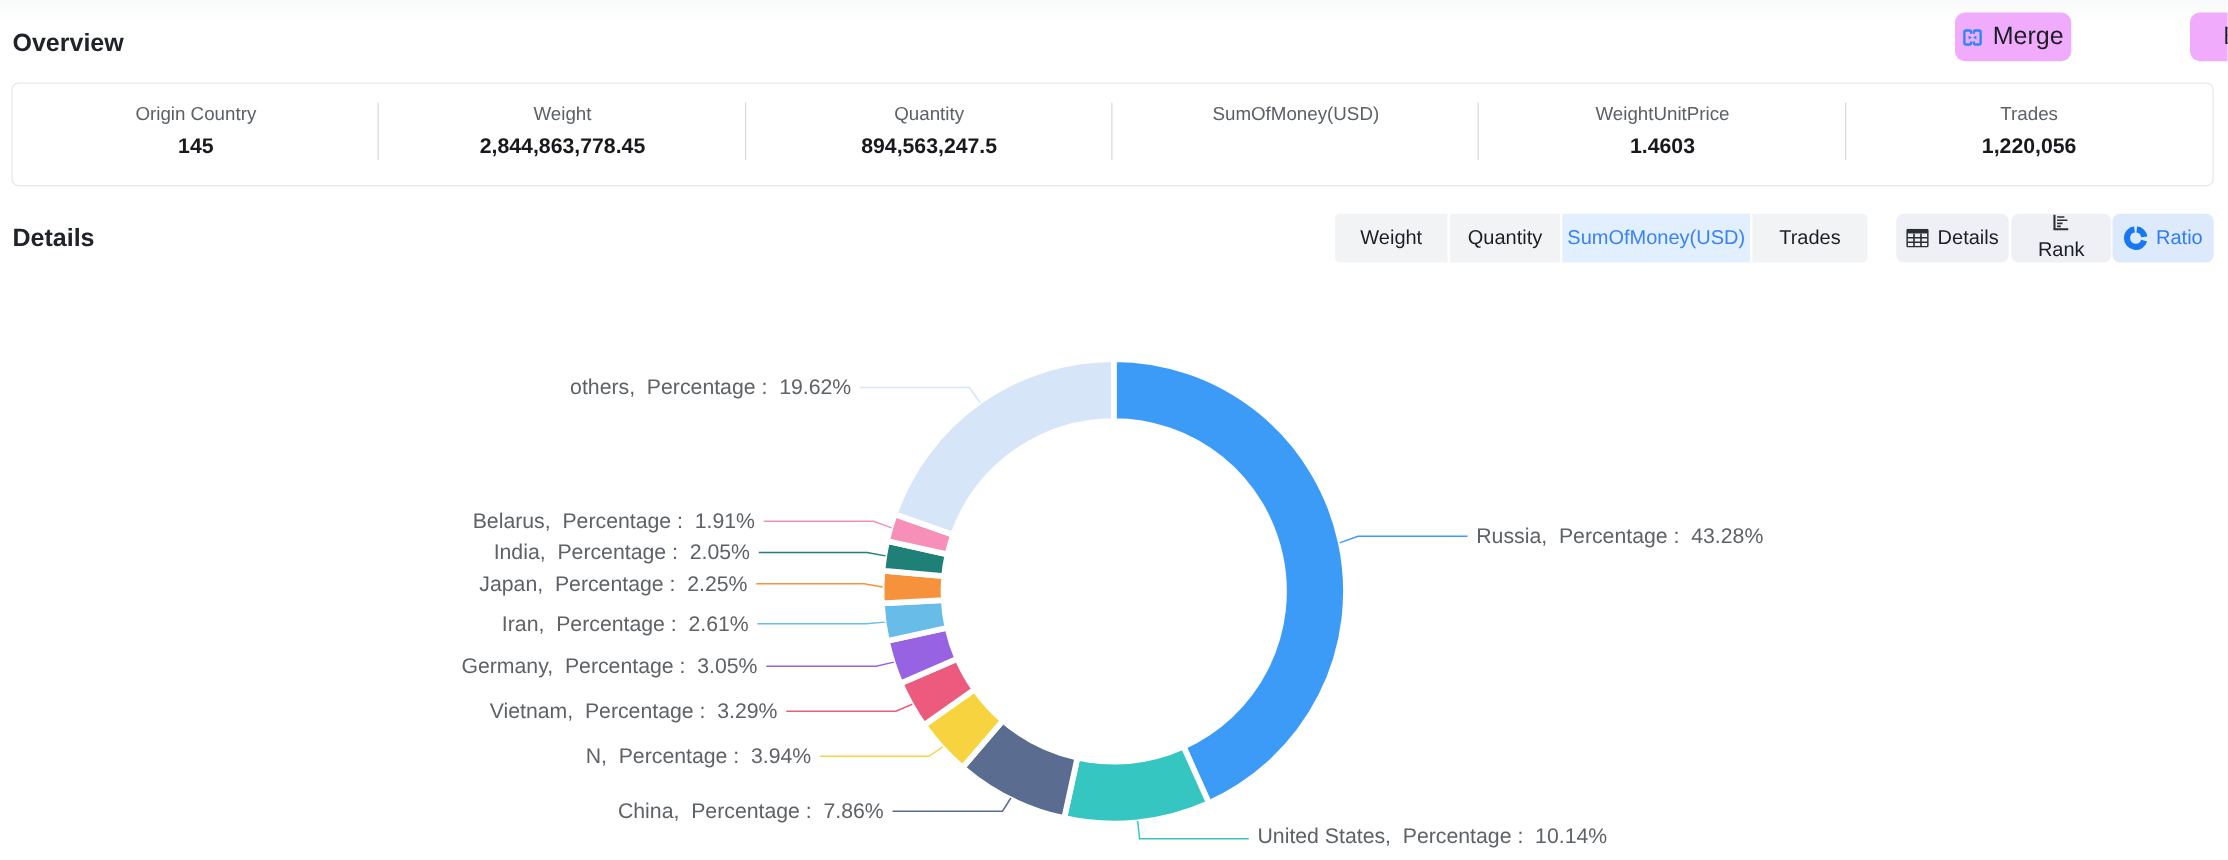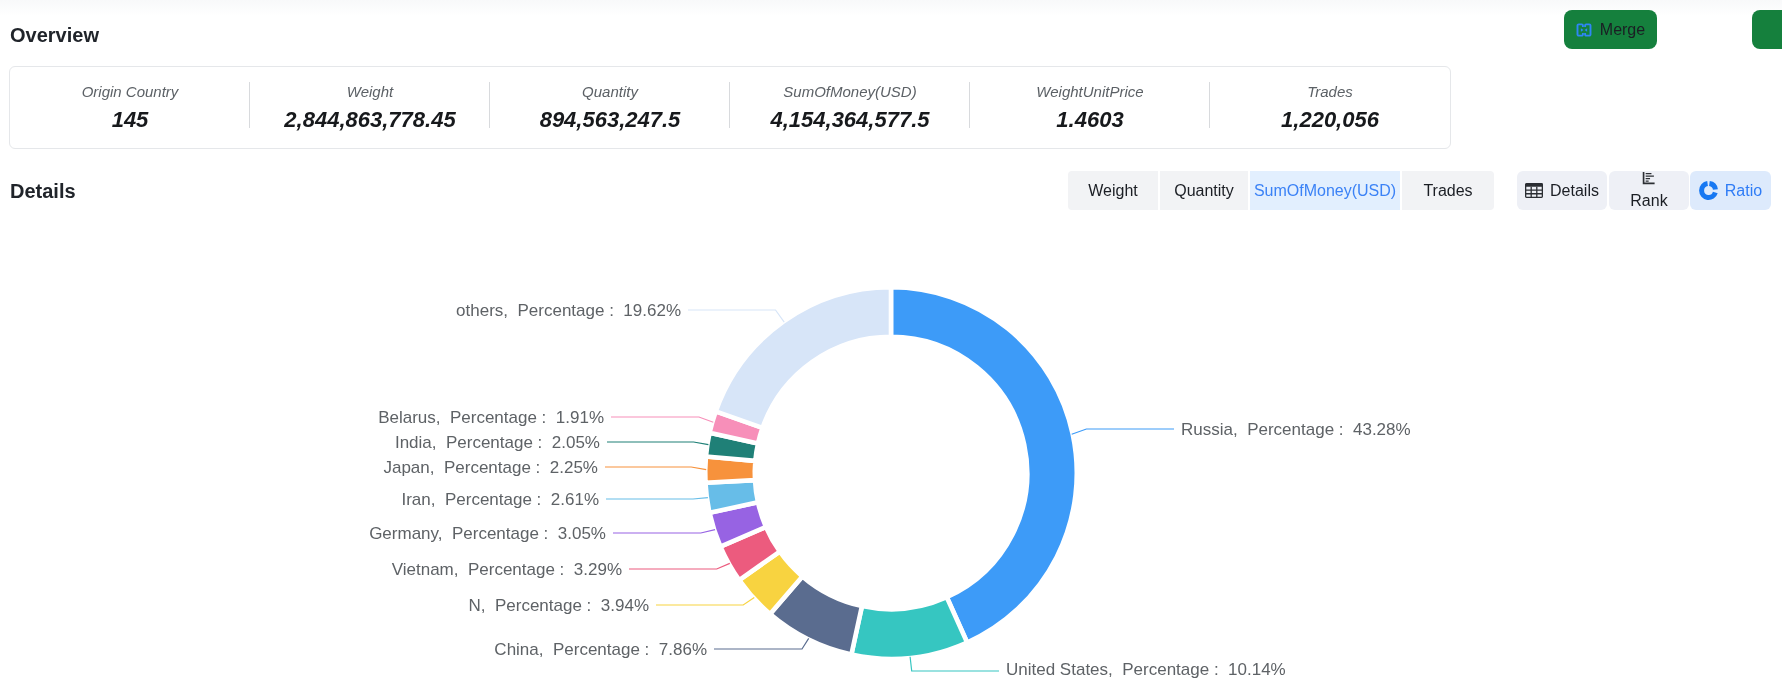"Merge" .btn { background: #15803d -> #f0abfc; font-size: 16px -> 20px }
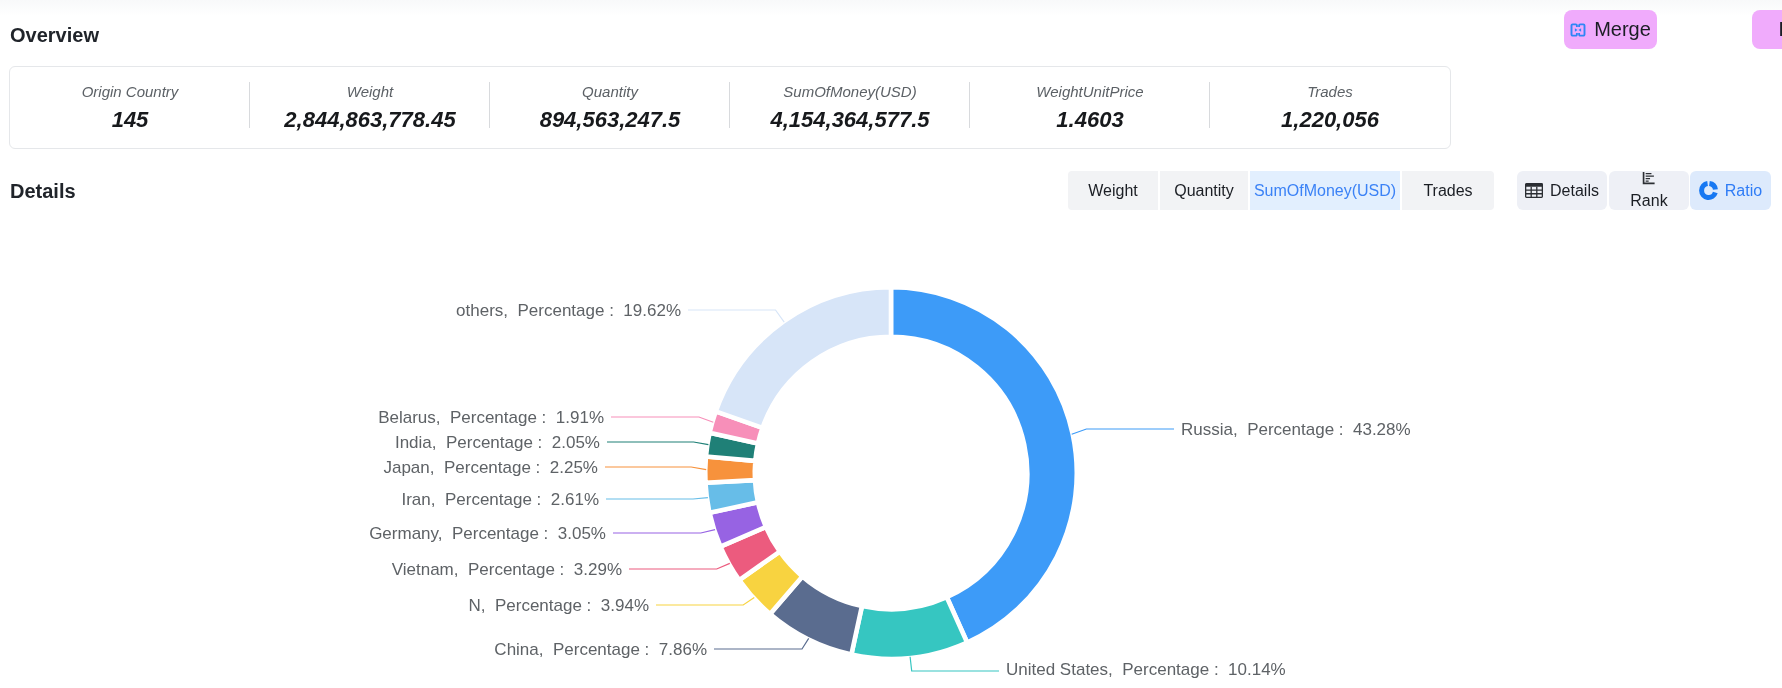"Origin Country" .card { font-style: italic -> none; width: 1442px -> 1762px }
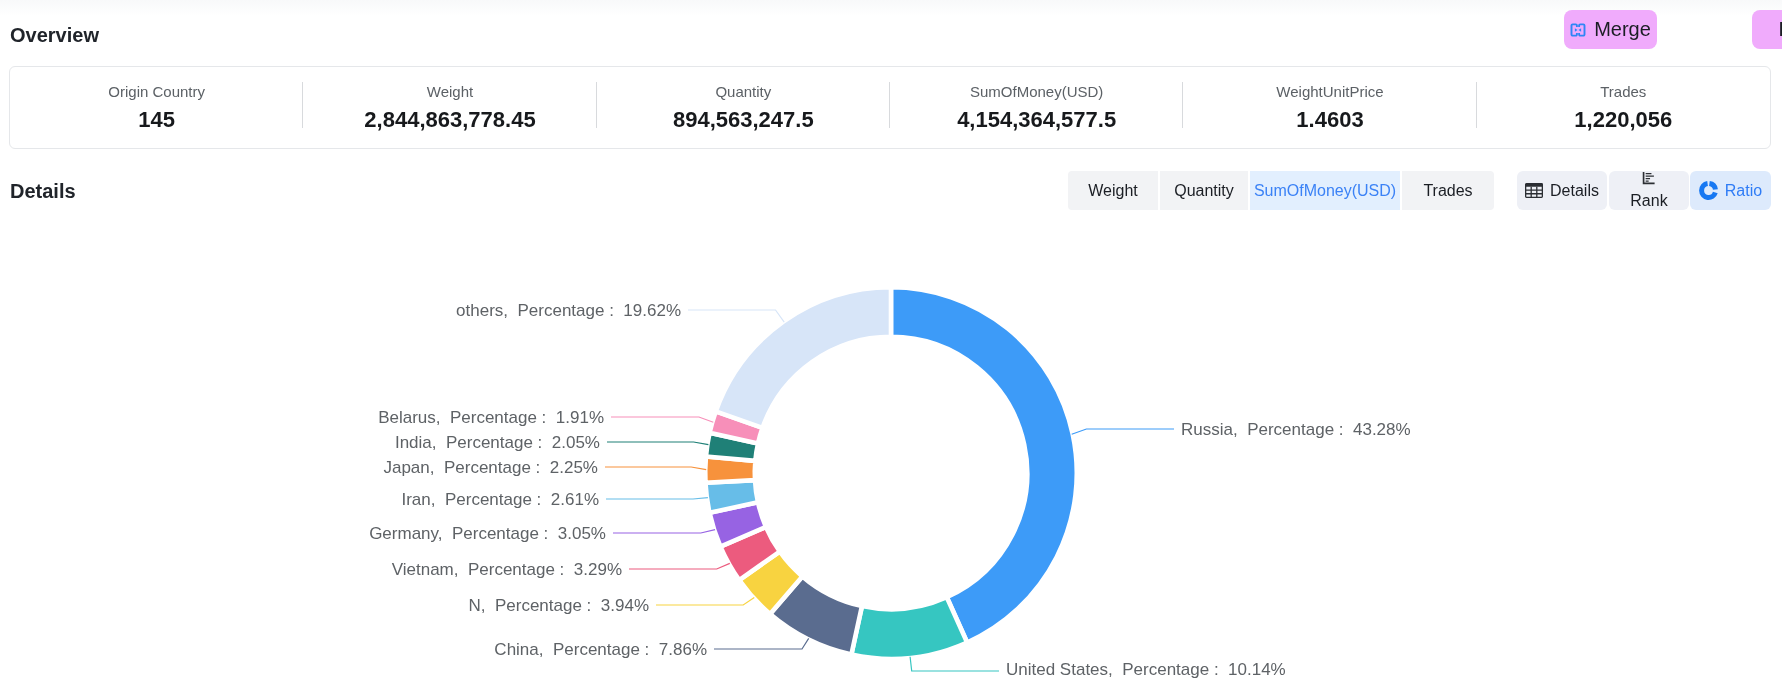"145" .sval { font-size: 22px -> 17px }
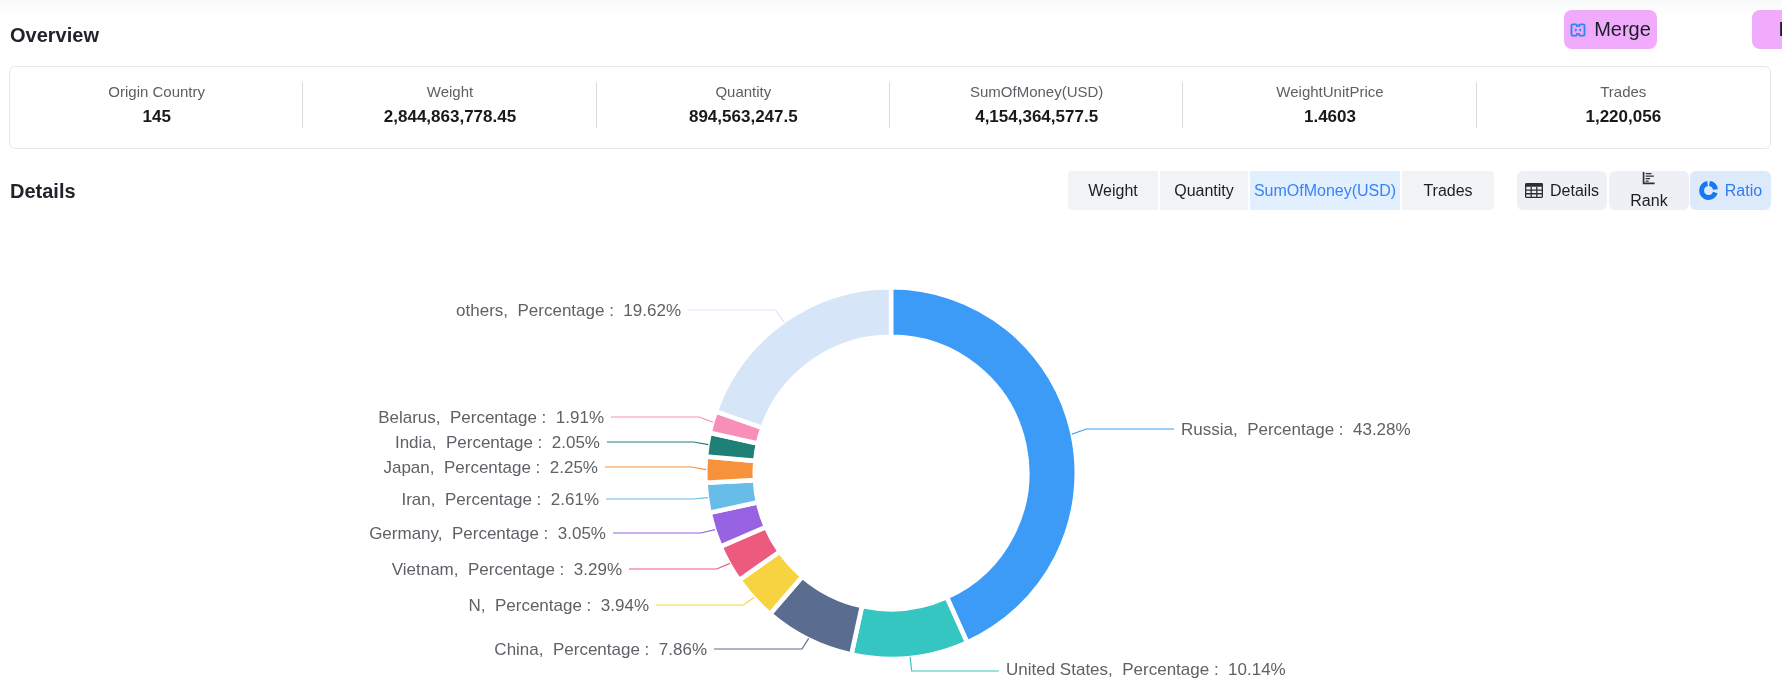"4,154,364,577.5" div.sval { html: <div>4,154,364,577.5</div> -> none }
